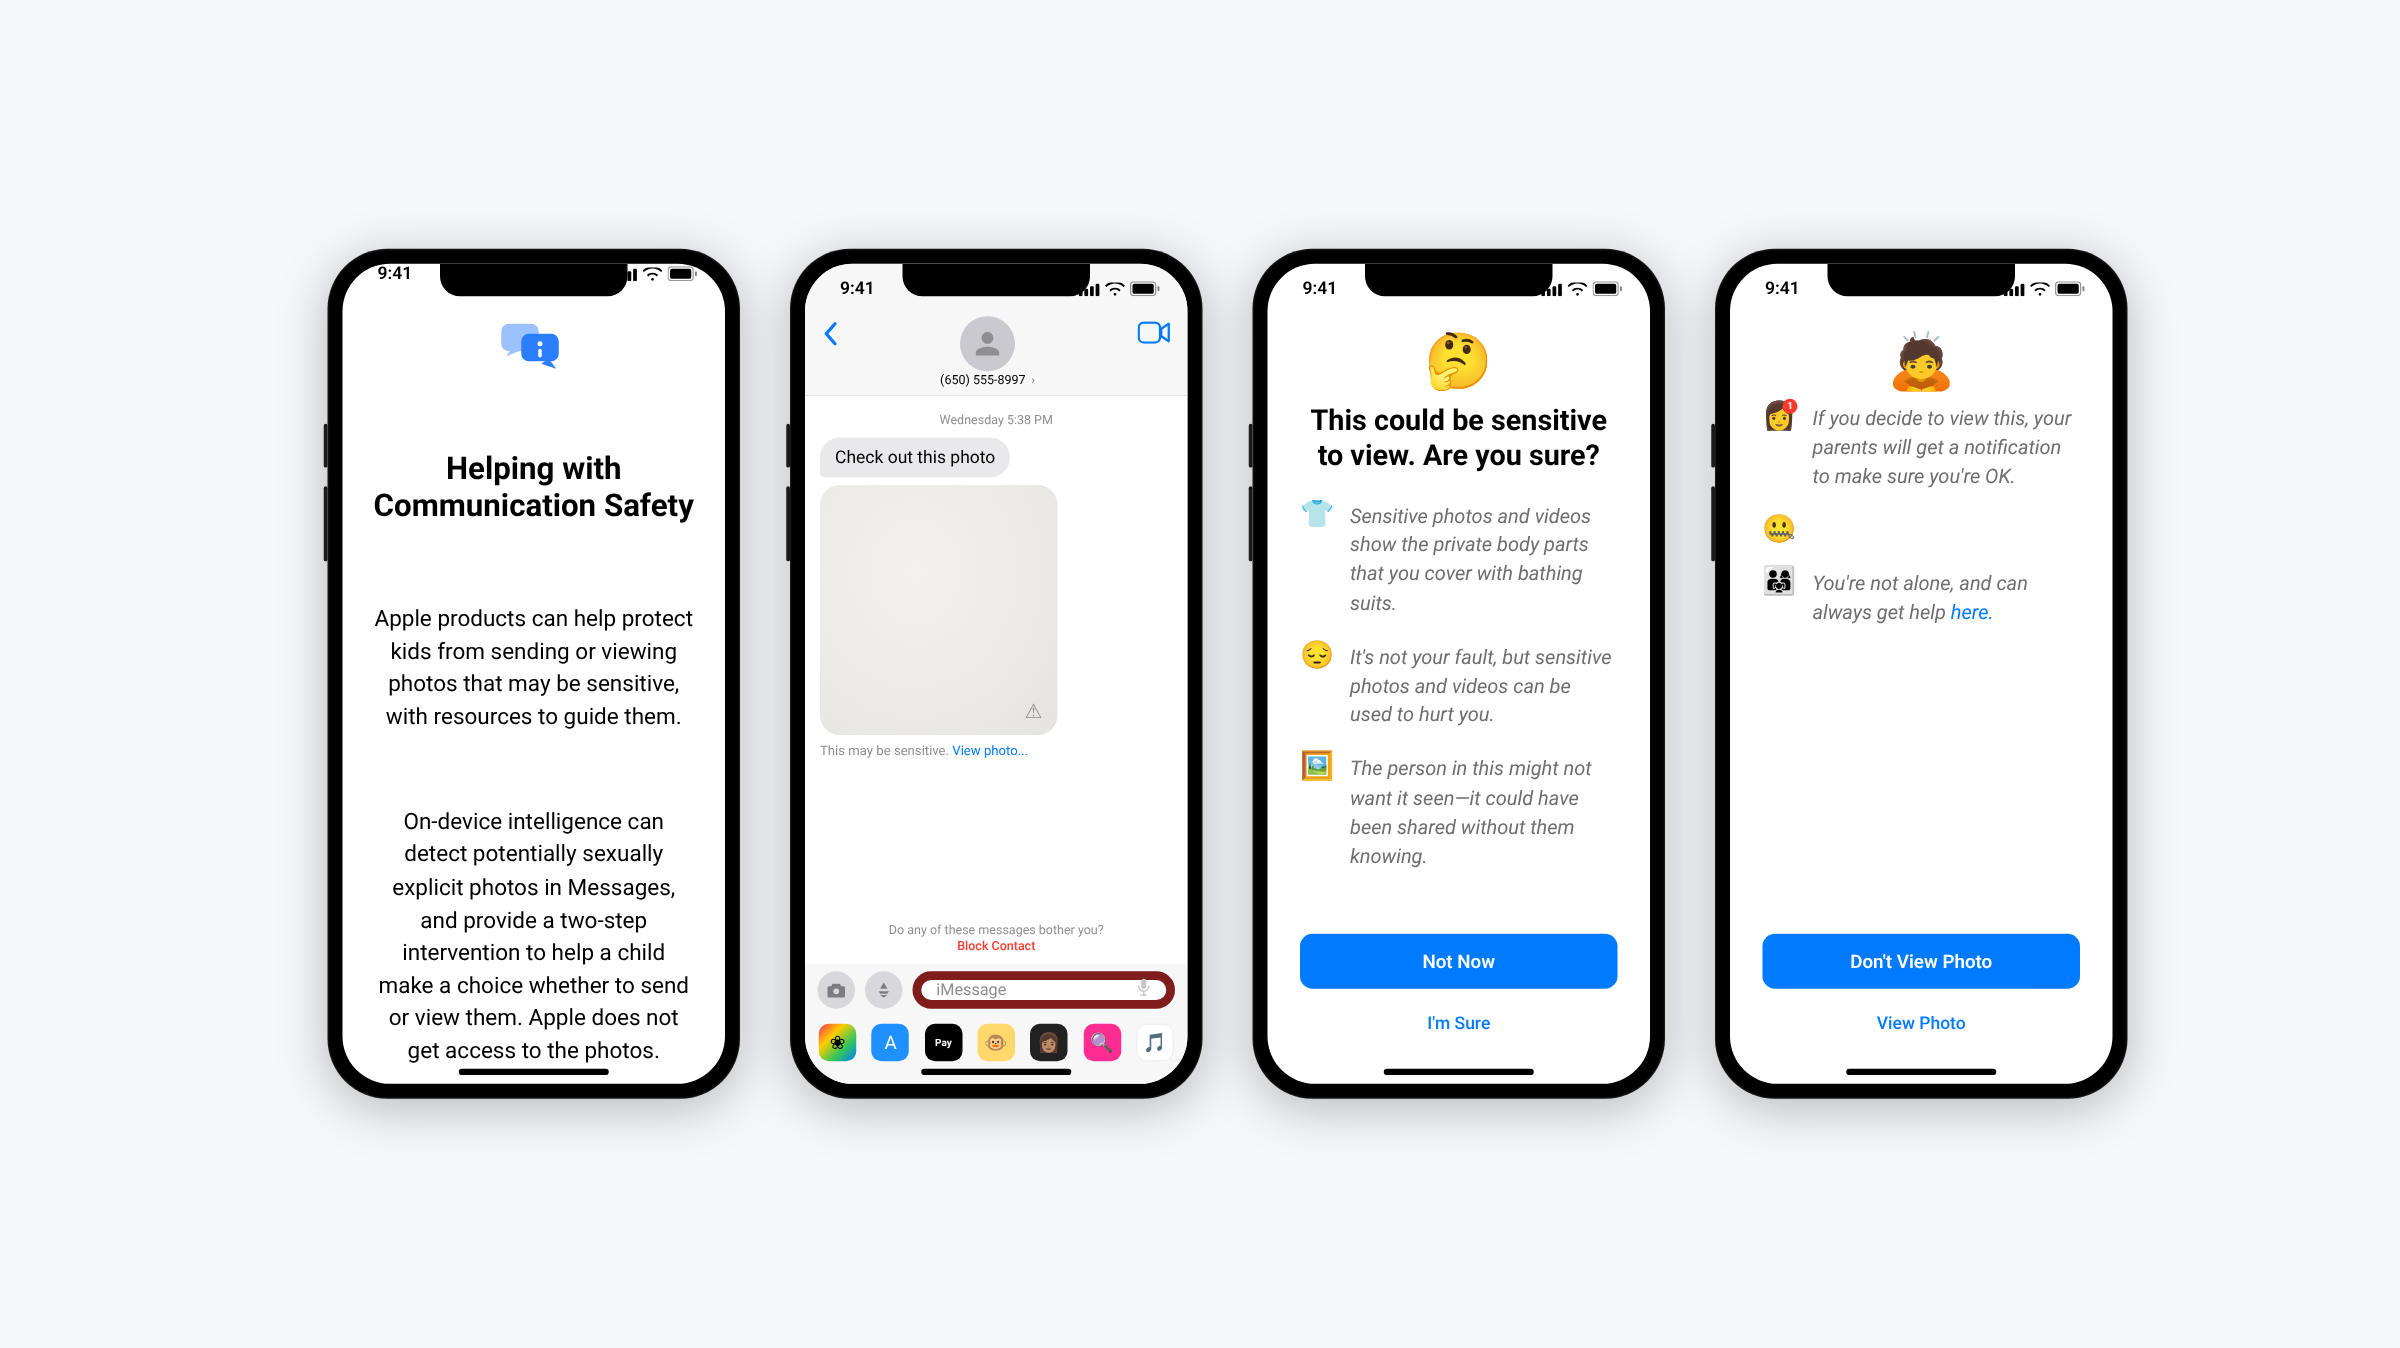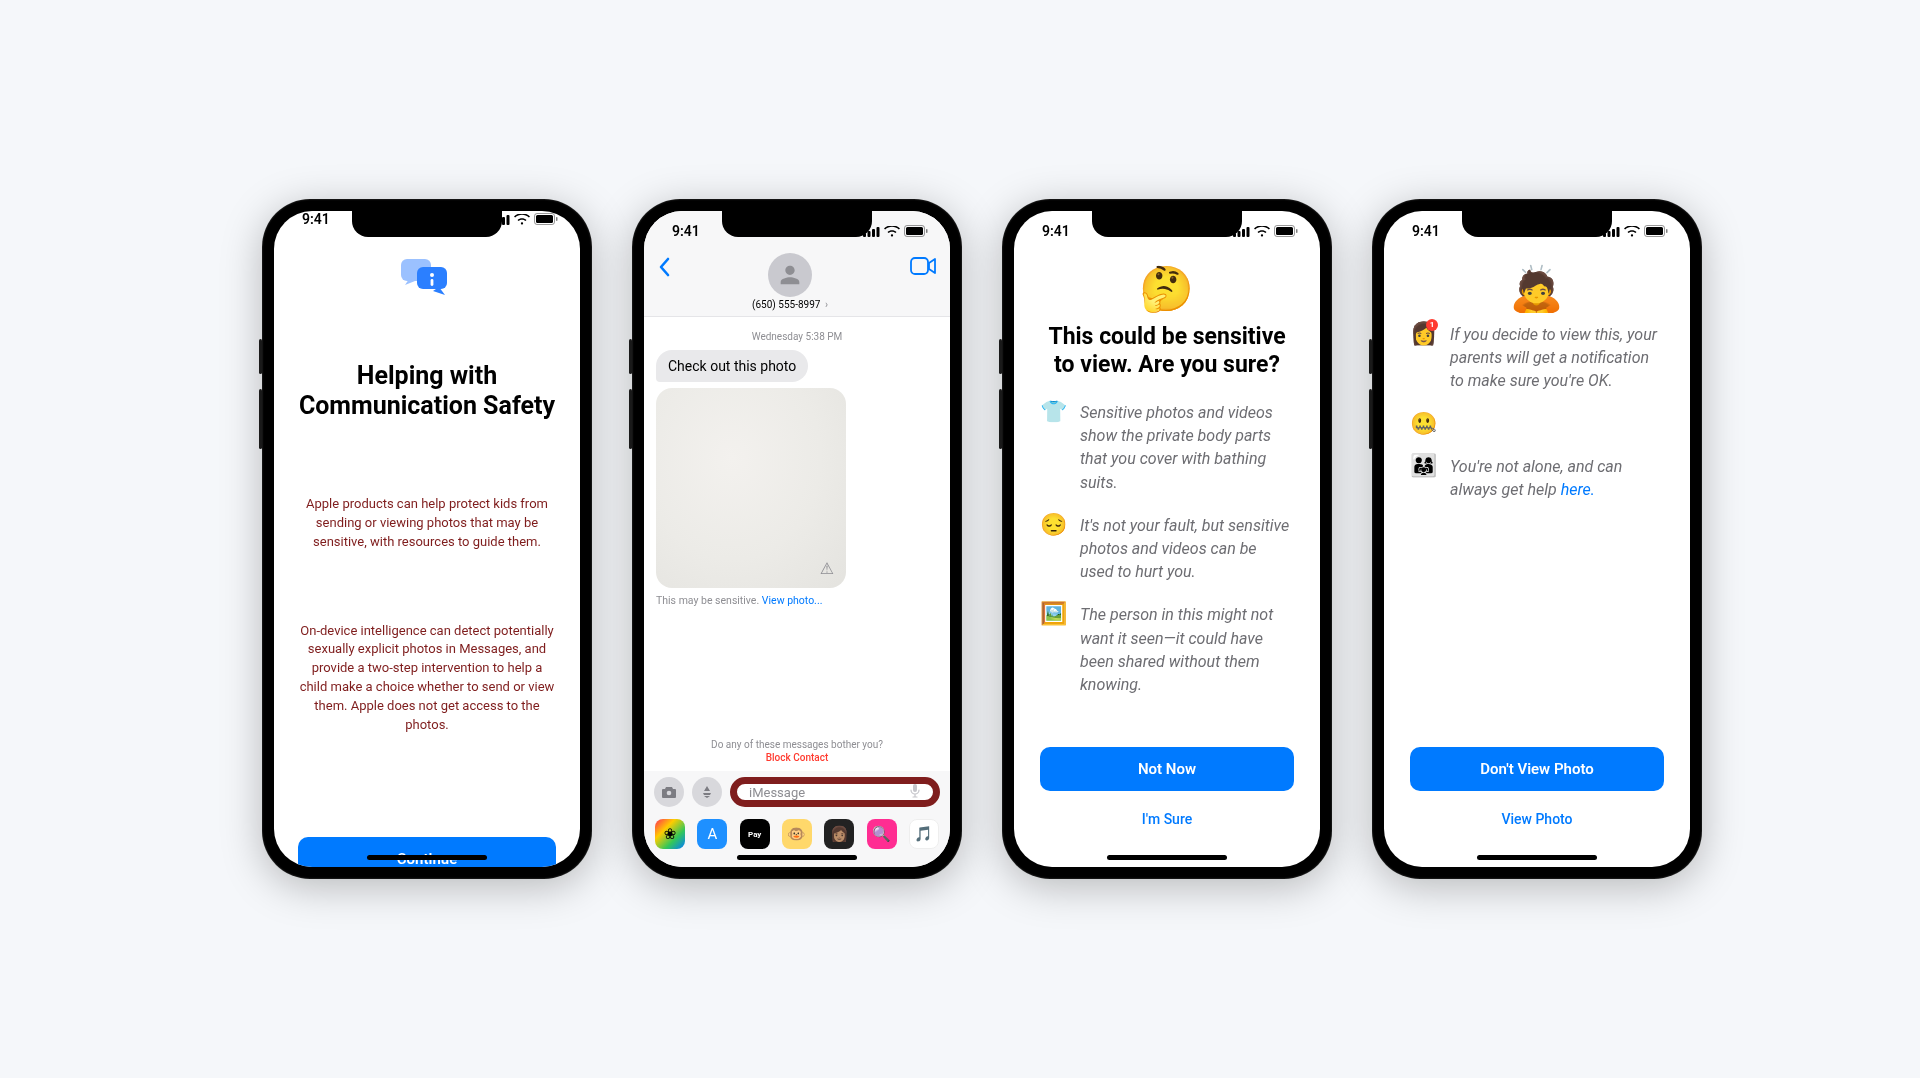"Apple products can help protect" .info-para { color: #7f1d1d -> #000000; font-size: 13px -> 18px; margin-top: 12px -> none }
